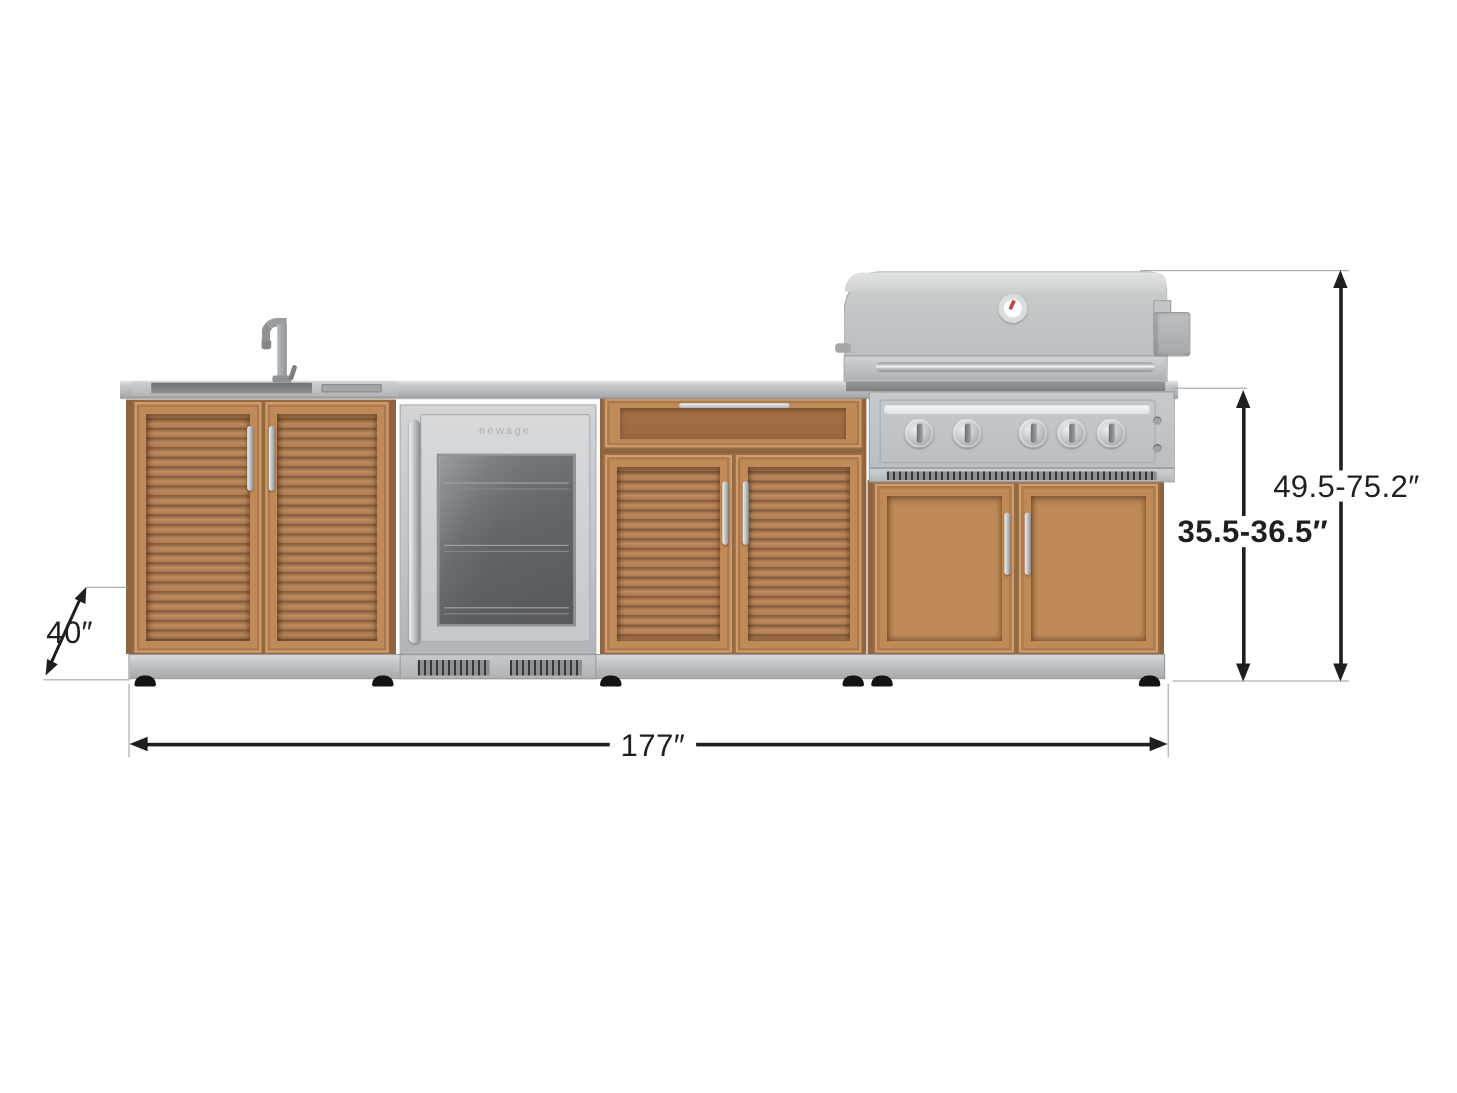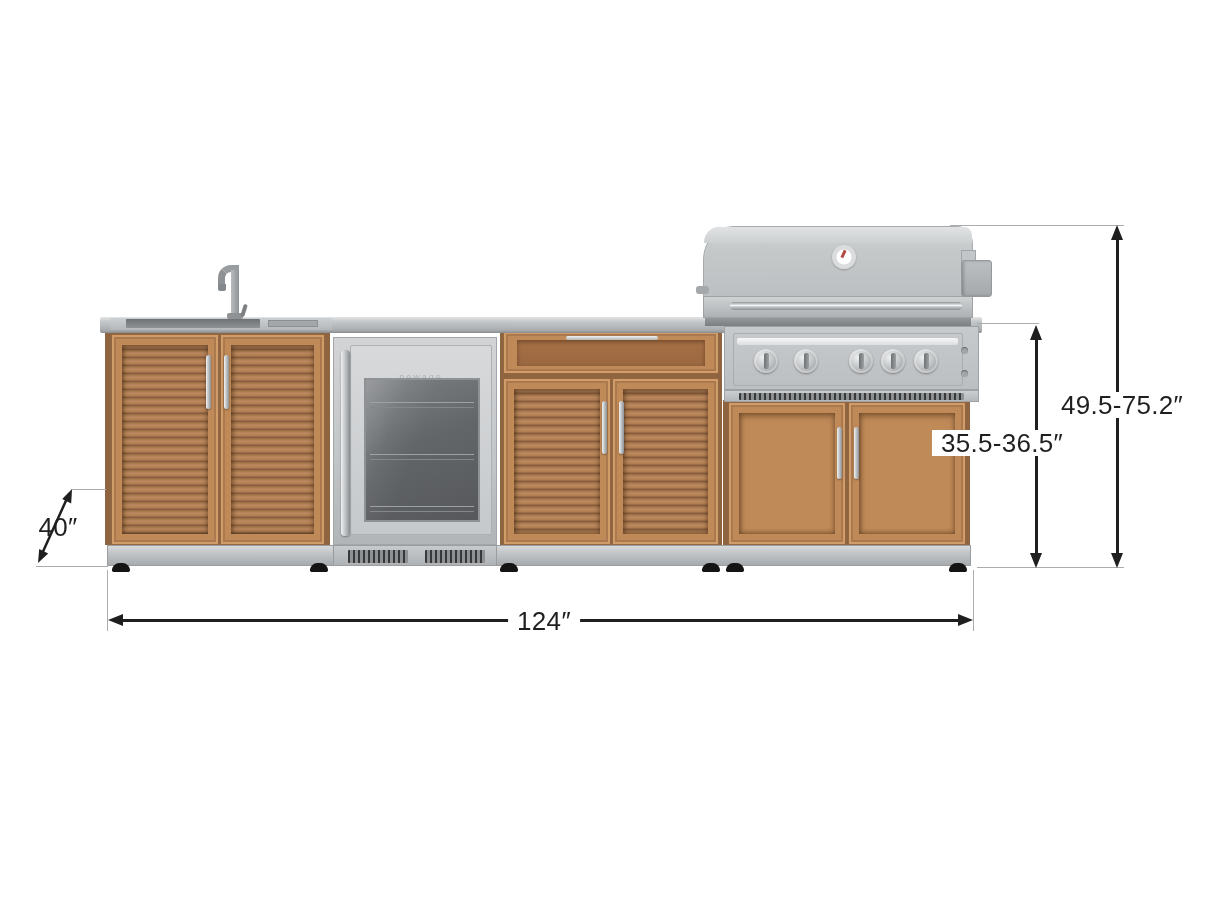"newage" div { top: 26px -> 8px }
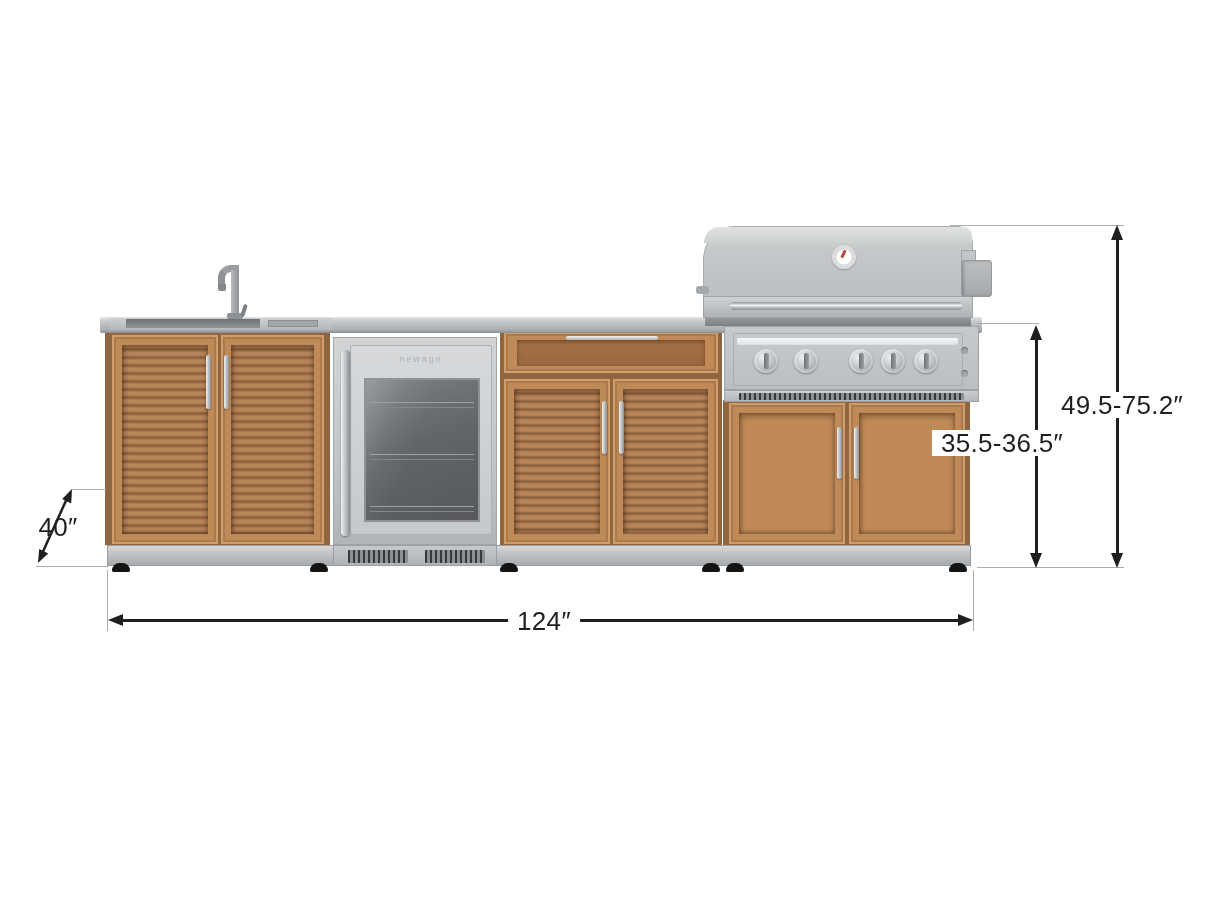"35.5-36.5″" span.dim-label { font-weight: none -> bold; left: 1002px -> 1044px }
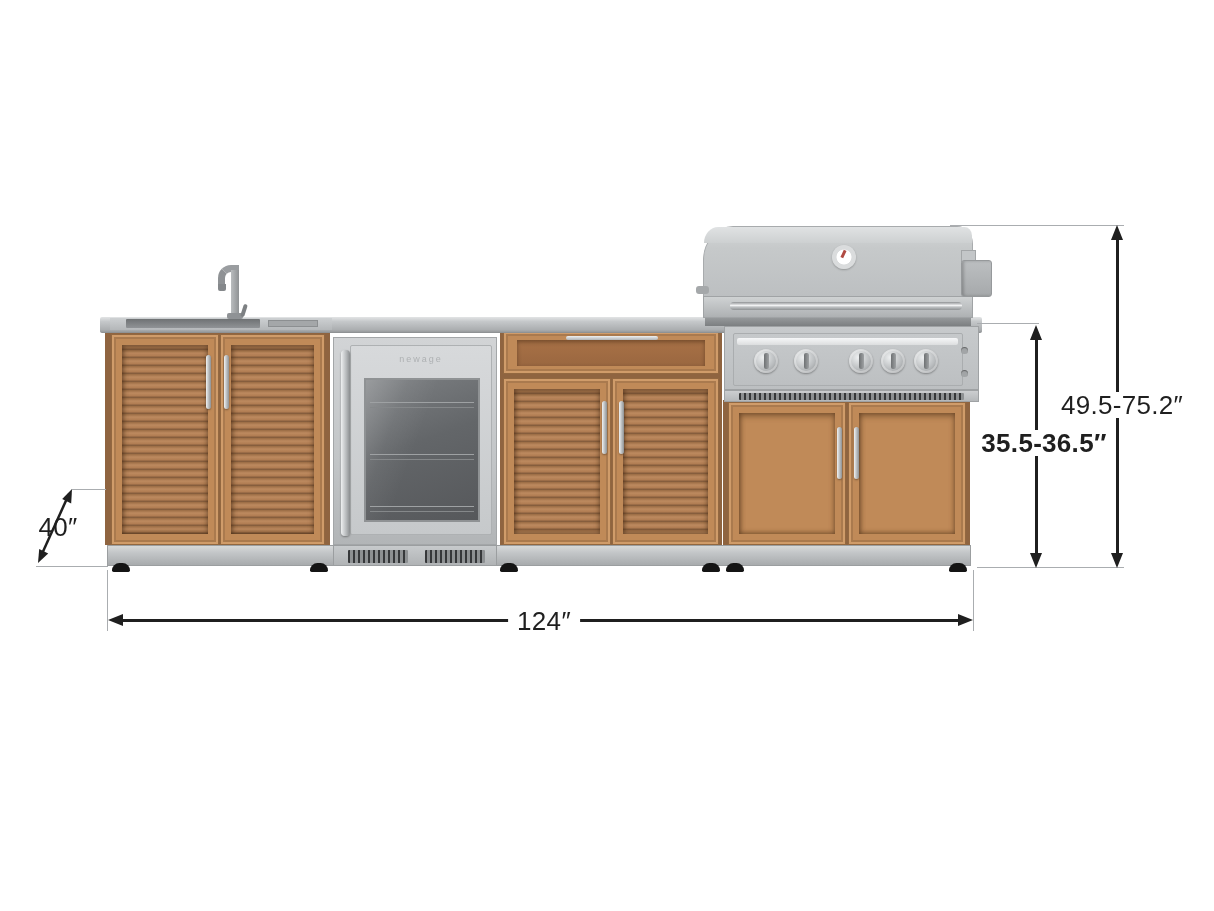"124″" span.dim-label { text: 124 -> 177 }
